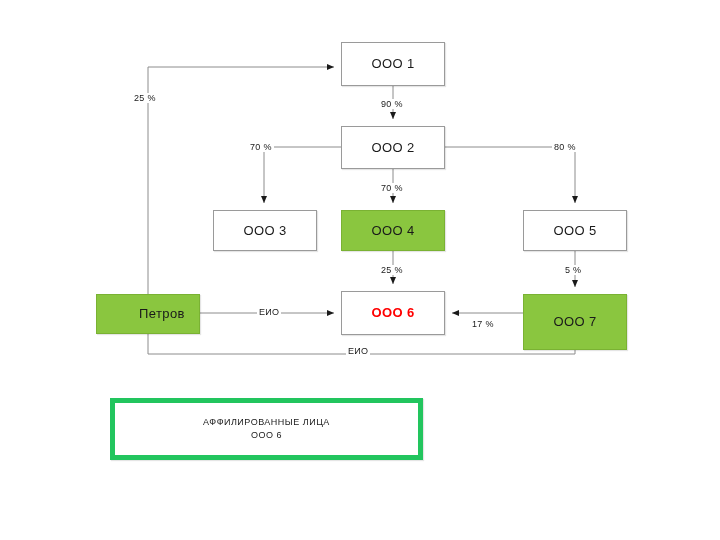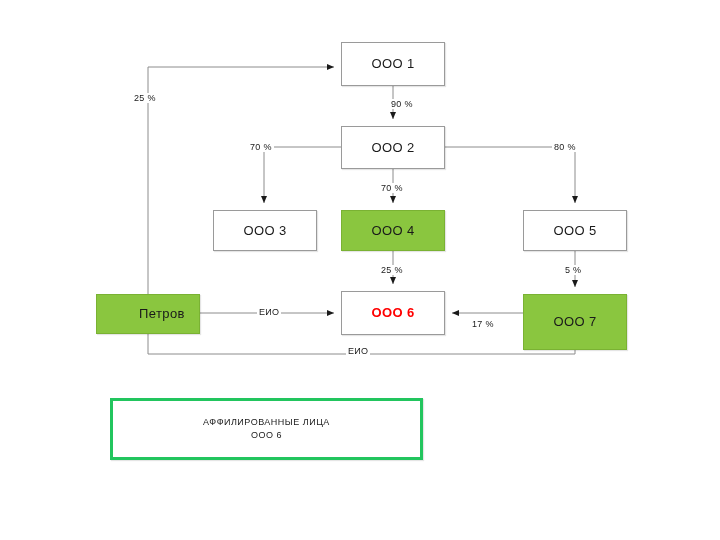"90 %" div.edge-label { left: 389px -> 379px }
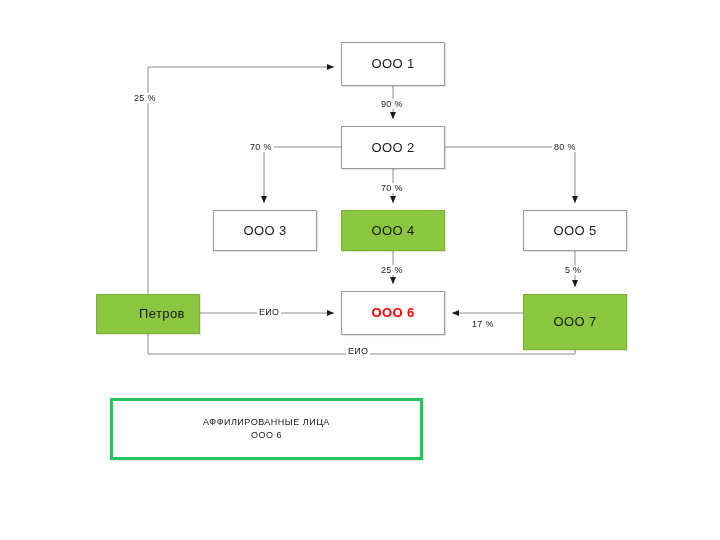"АФФИЛИРОВАННЫЕ ЛИЦА" .legend-box { border: 3px solid #22c55e -> 5px solid #22c55e }
